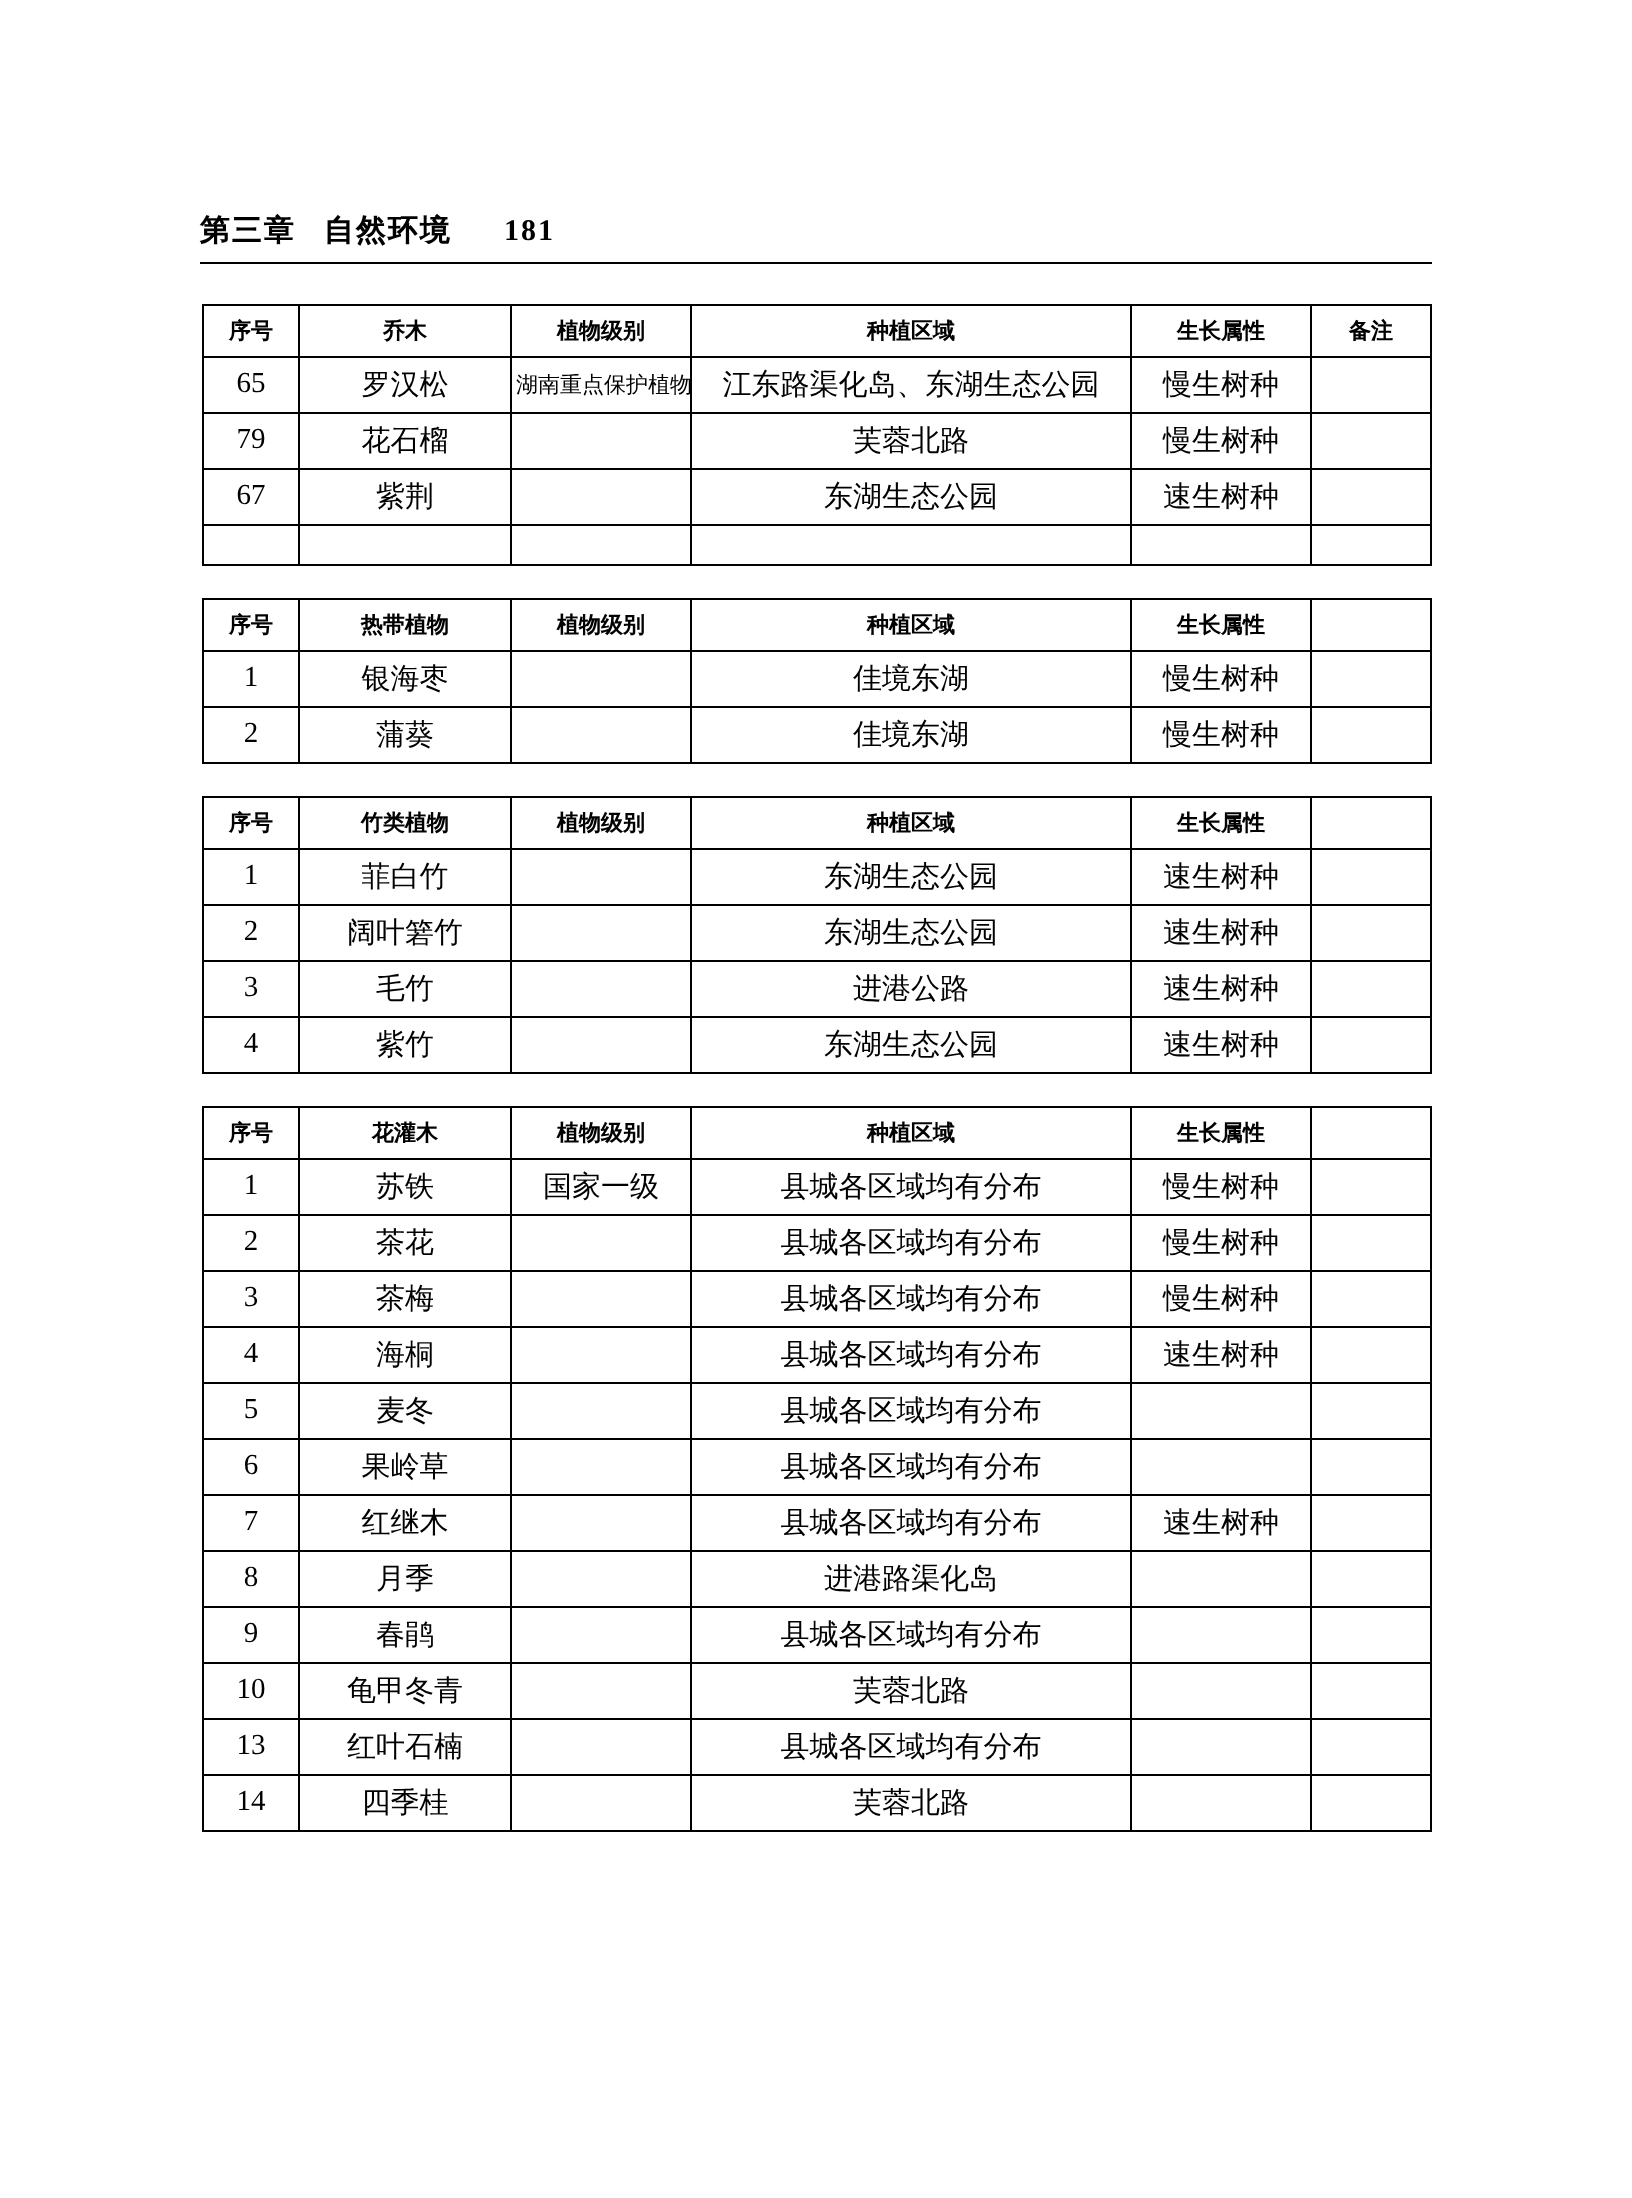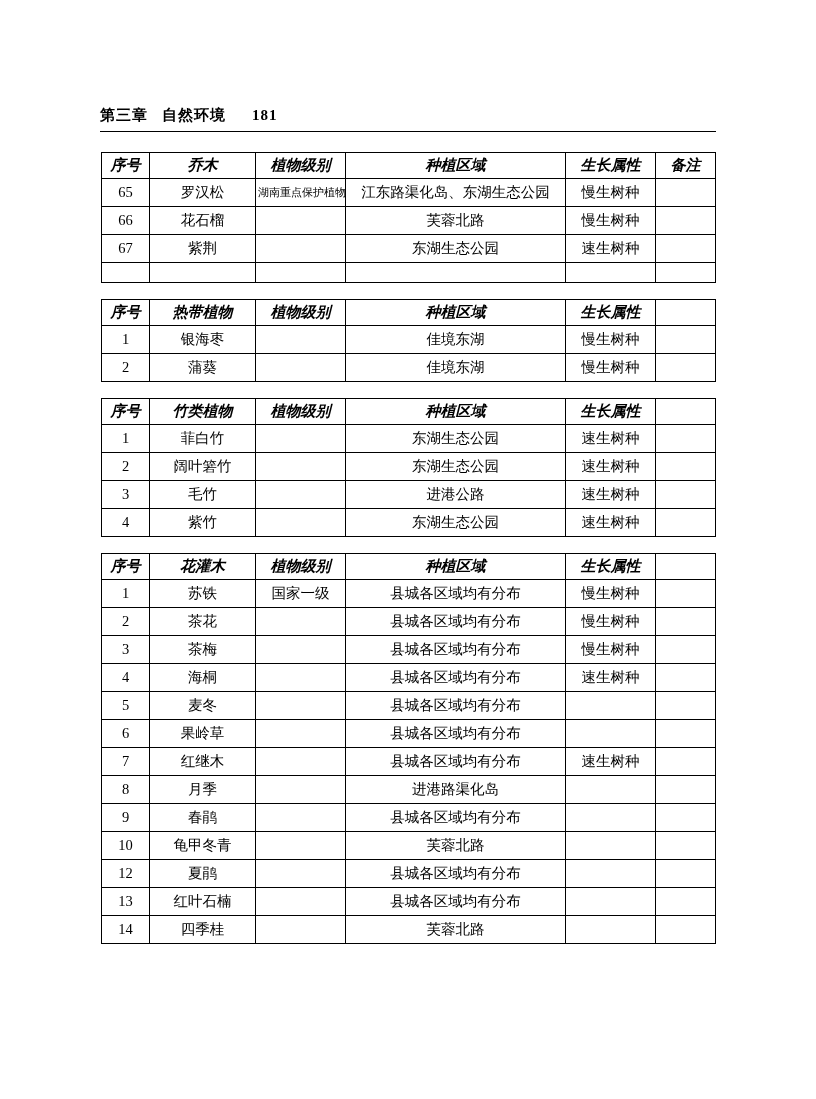"序号" th { font-size: 15px -> 11px; font-style: italic -> none }
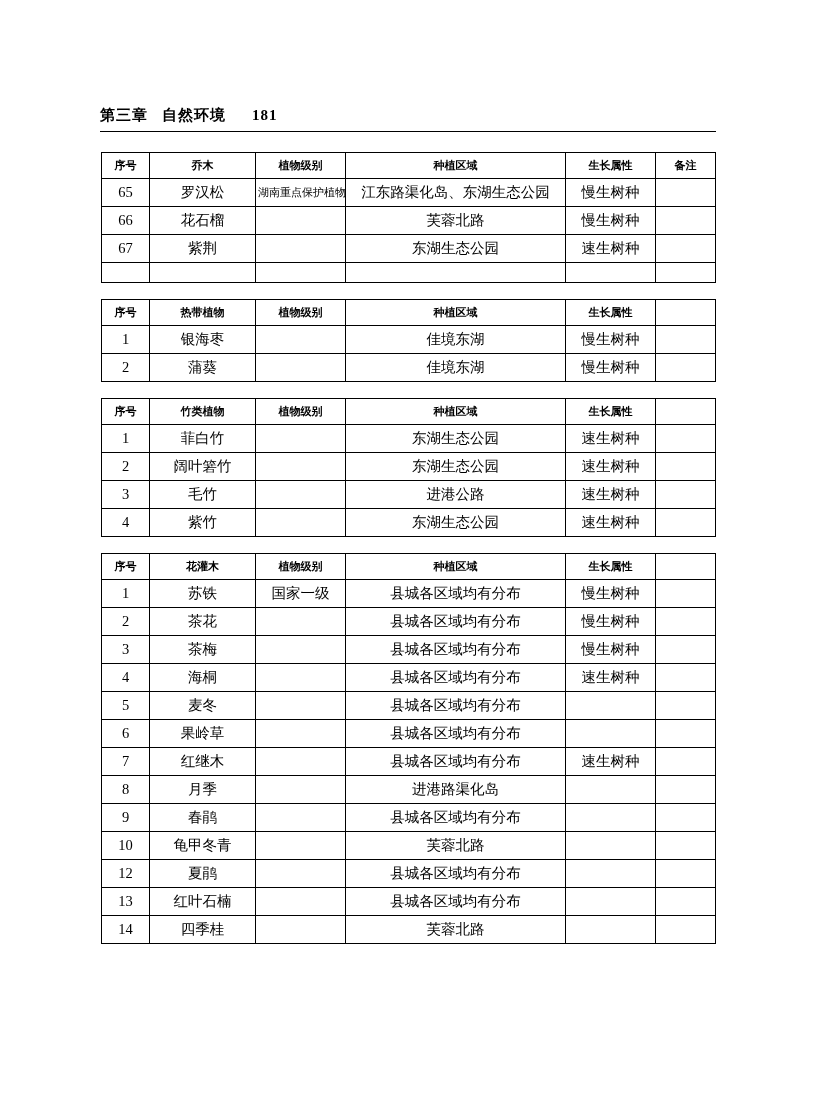"66" td.col-0 { text: 66 -> 79 }
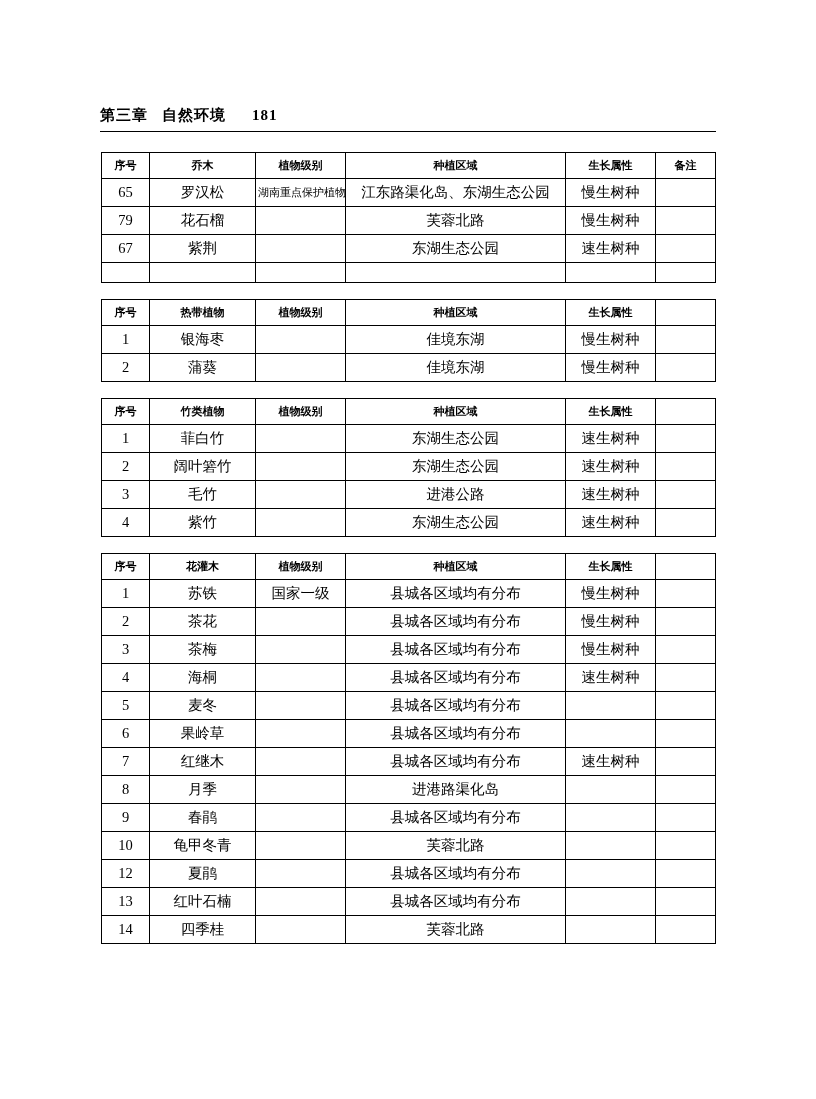"12" tr { html: <tr> <td>12</td> <td>夏鹃</td> <td></td> <td>县城各区域均有分布</td> <td></td> <td></td> </tr> -> none }
